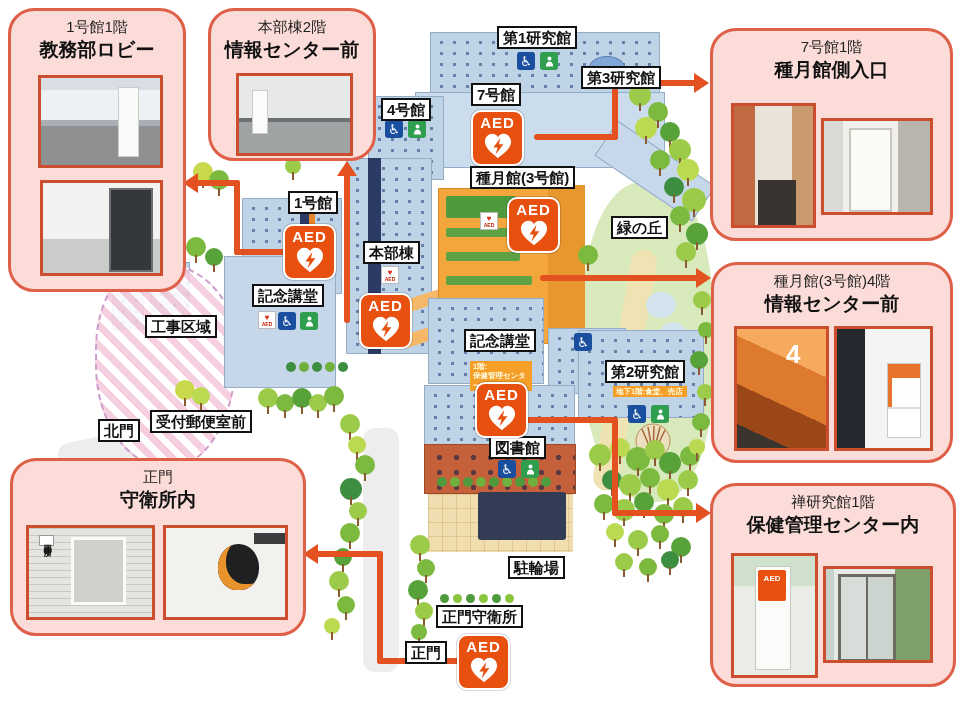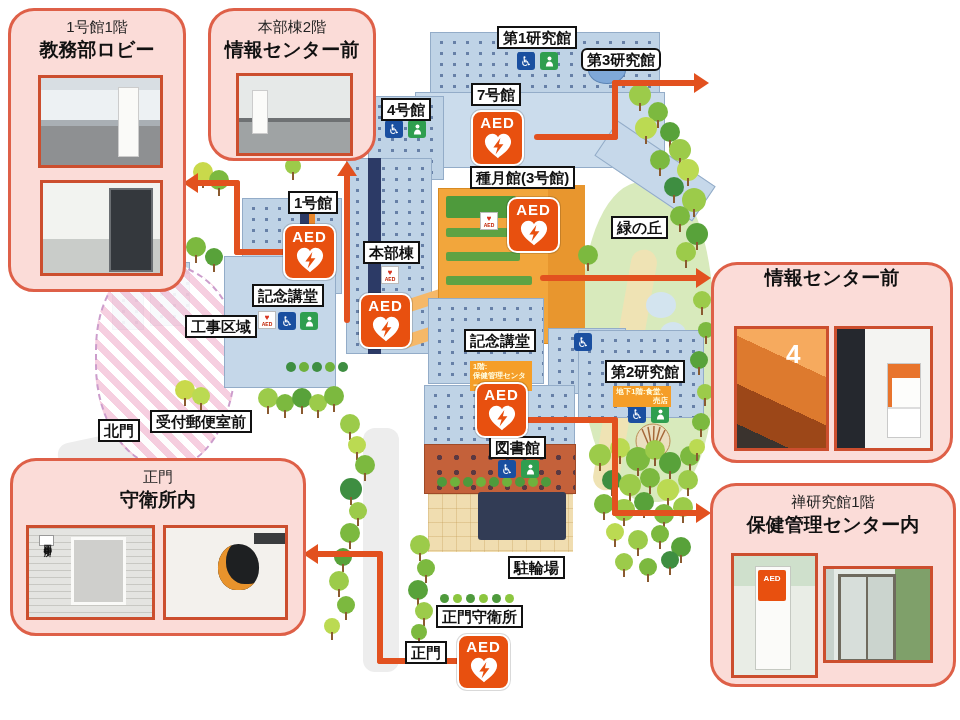"7号館1階" div.callout { html: none -> <div> <span>7号館1階</span> <span>種月館側入口</span> <div></div> <div></div> </div> }
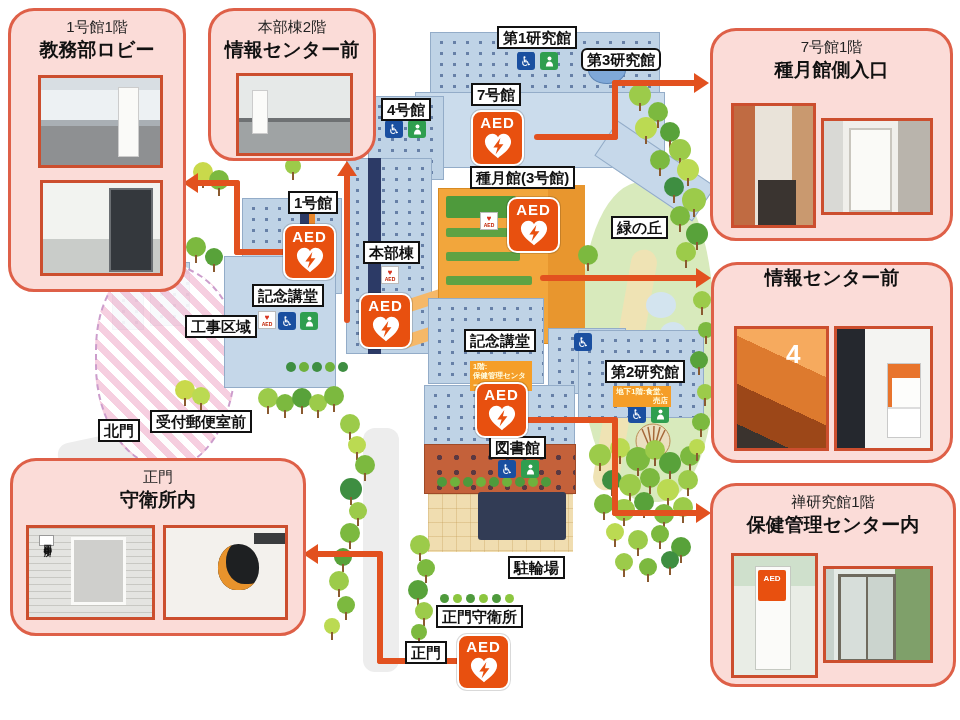"第3研究館" div.mlabel { border-radius: 6px -> none; top: 48px -> 66px }
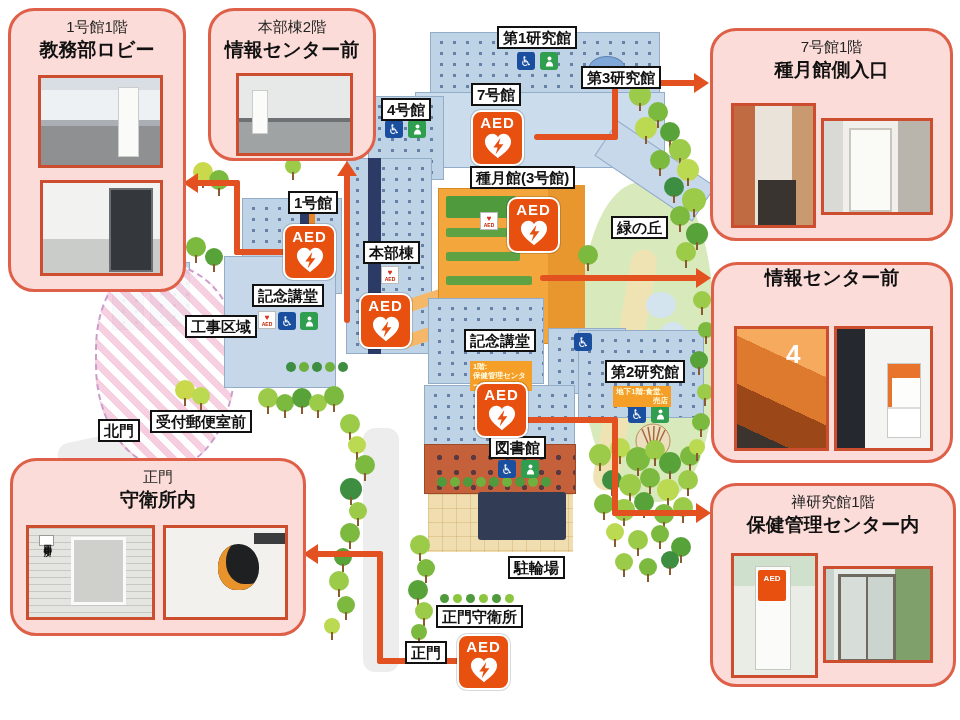"種月館(3号館)4階" span.c-floor { html: none -> <span>種月館(3号館)4階</span> }
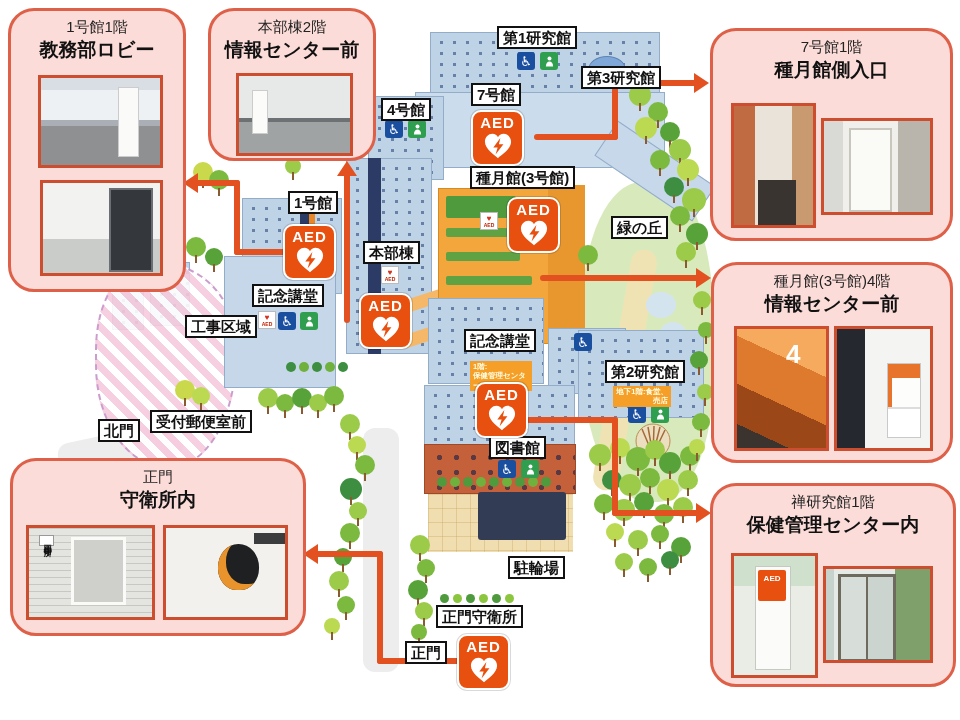"工事区域" div.mlabel { margin-left: 40px -> none }
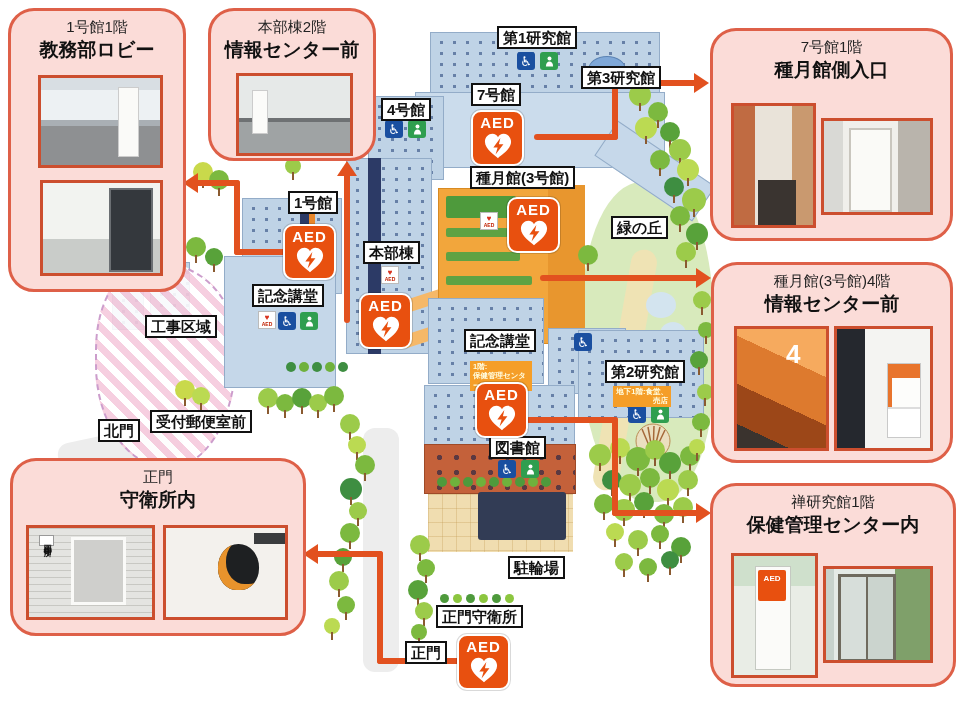"地下1階:食堂、売店" div.banner { text-align: right -> none; width: 58px -> 74px }
